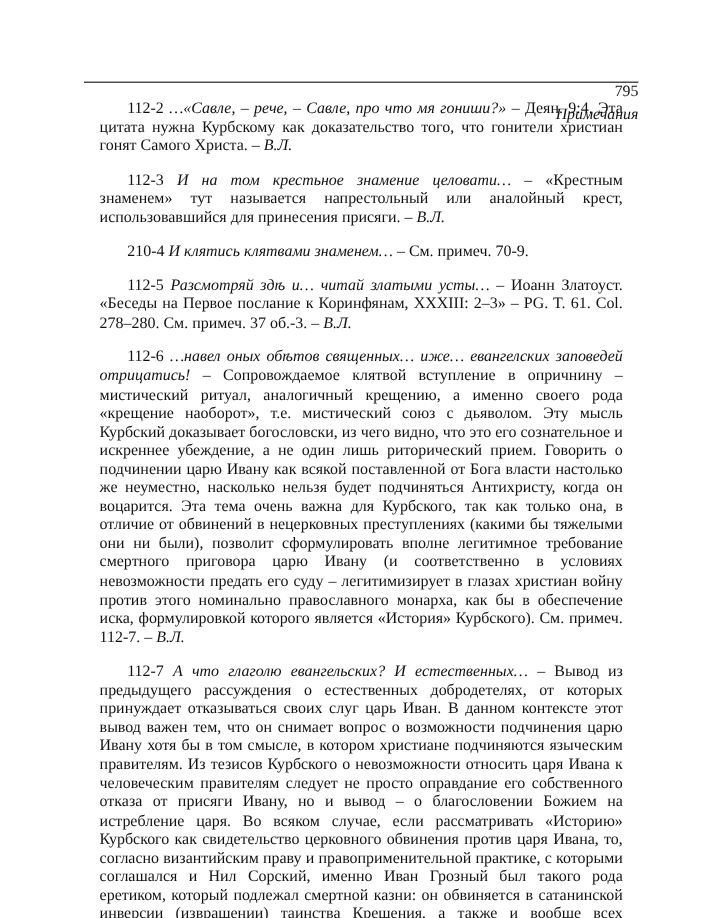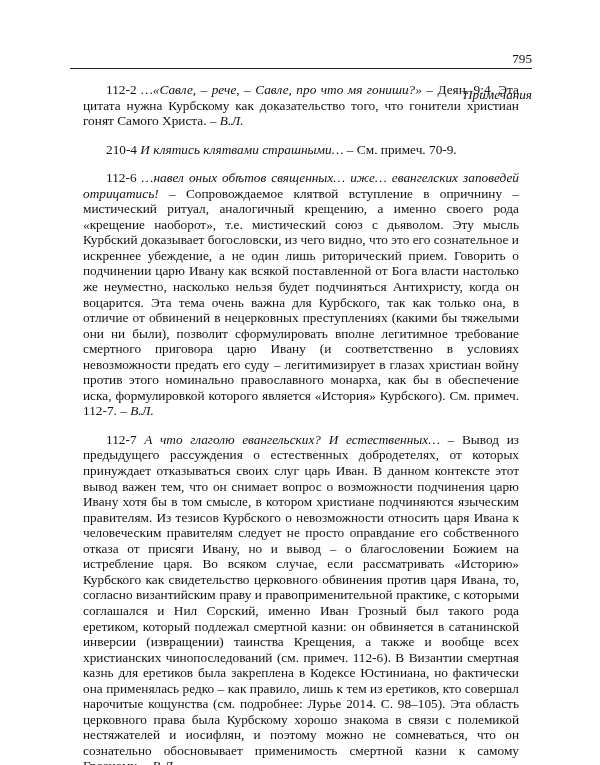"795" .running-head .pageno { top: 3px -> 20px }
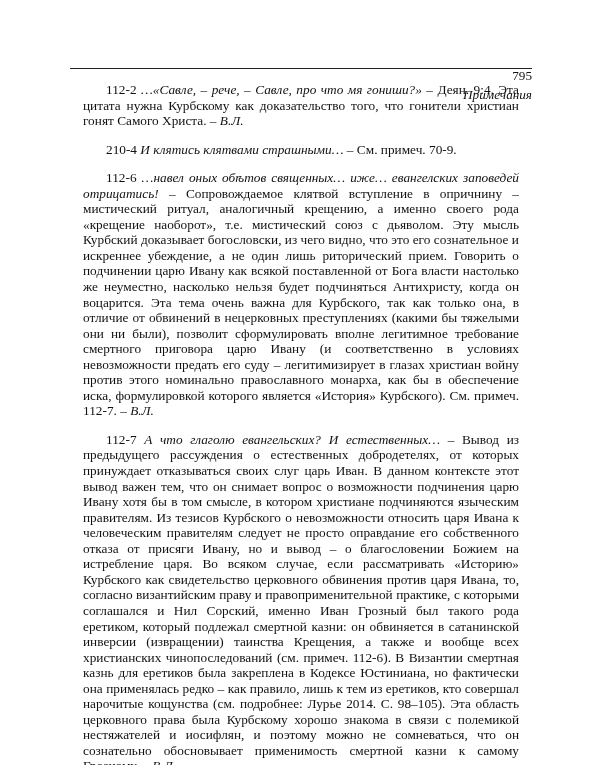"112-3 И на том крестьное" p.note { html: none -> <p><span>112-3</span> <span>И на том крестьное знамение целовати…</span><span> – «Крестным знаменем» тут называется напрестольный или аналойный крест, использовавшийся для принесения присяги. – </span><span>В.Л.</span></p> }
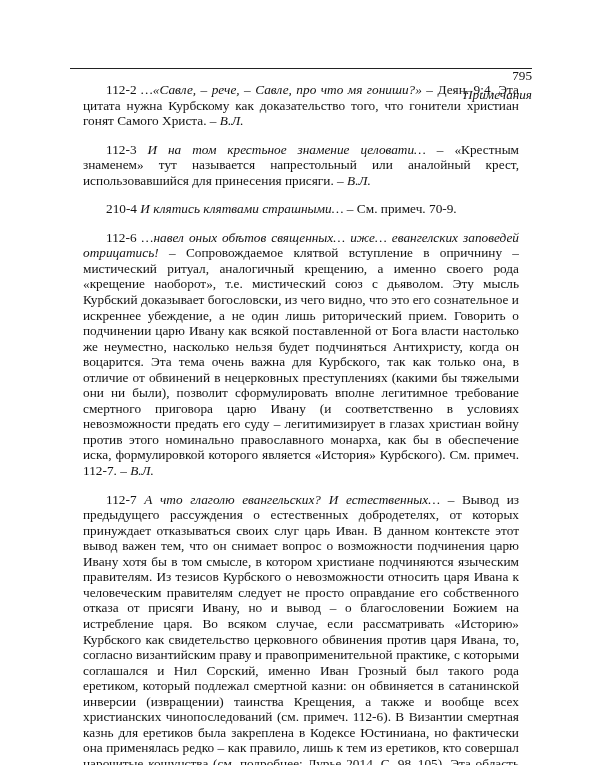"И клятись клятвами страшными…" span.lemma { text: страшными -> знаменем }
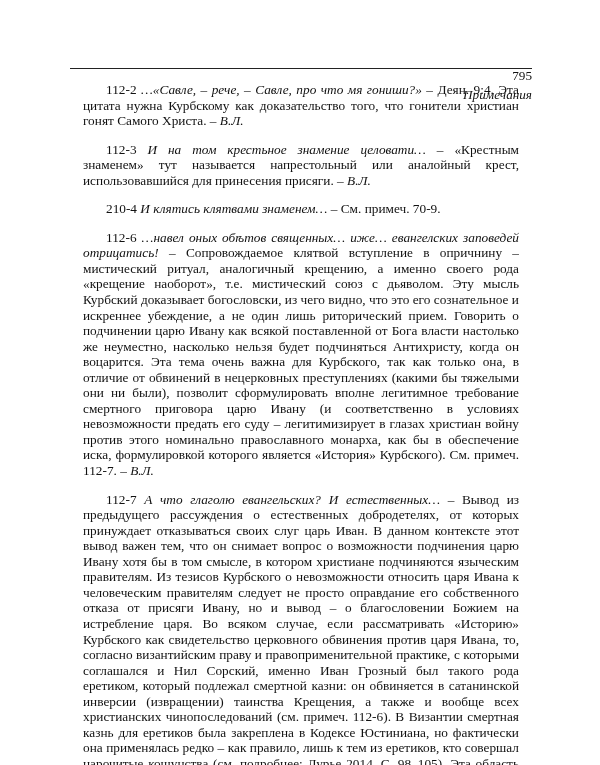"112-5 Разсмотряй здѣ и… читай" p.note { html: none -> <p><span>112-5</span> <span>Разсмотряй здѣ и… читай златыми усты…</span><span> – Иоанн Златоуст. «Беседы на Первое послание к Коринфянам, XXXIII: 2–3» – PG. T. 61. Col. 278–280. См. примеч. 37 об.-3. – </span><span>В.Л.</span></p> }
